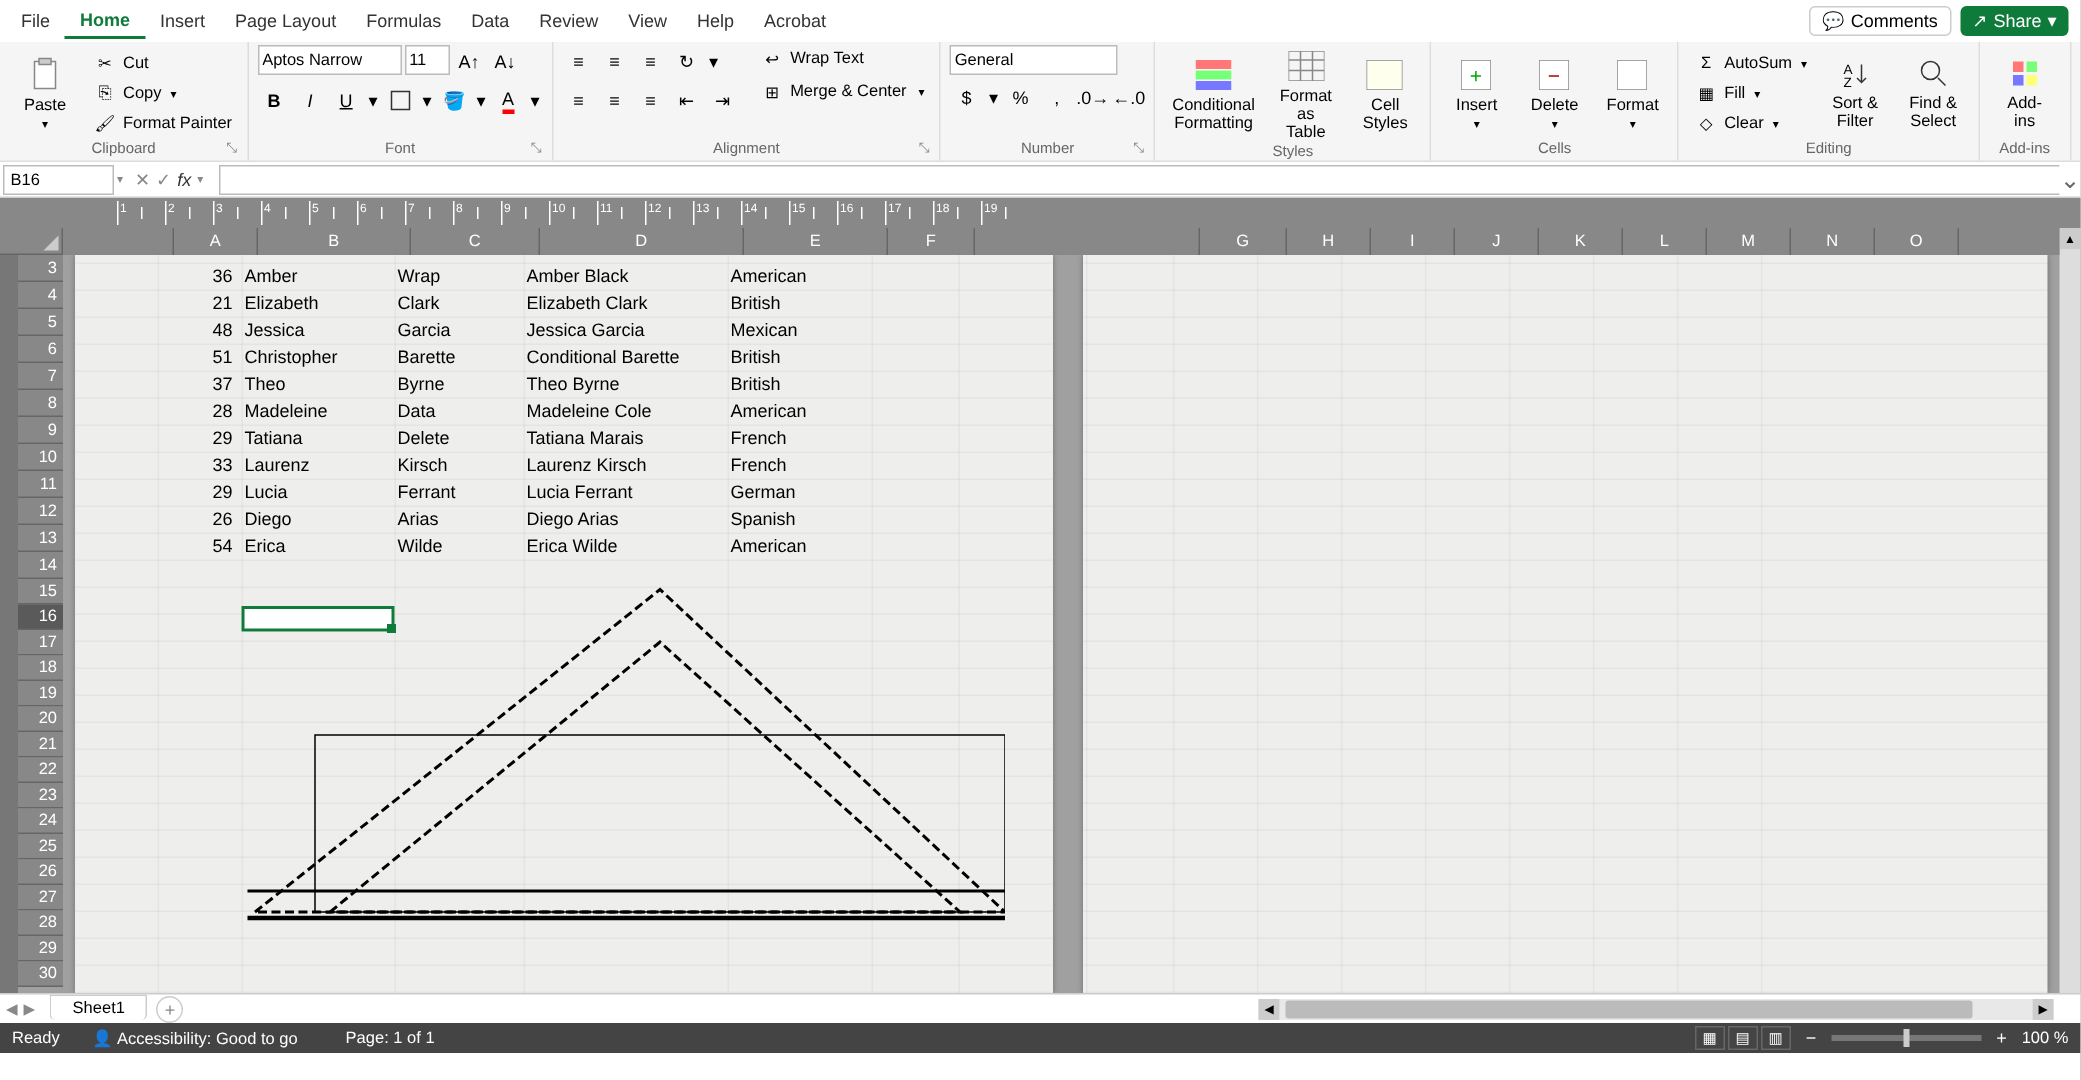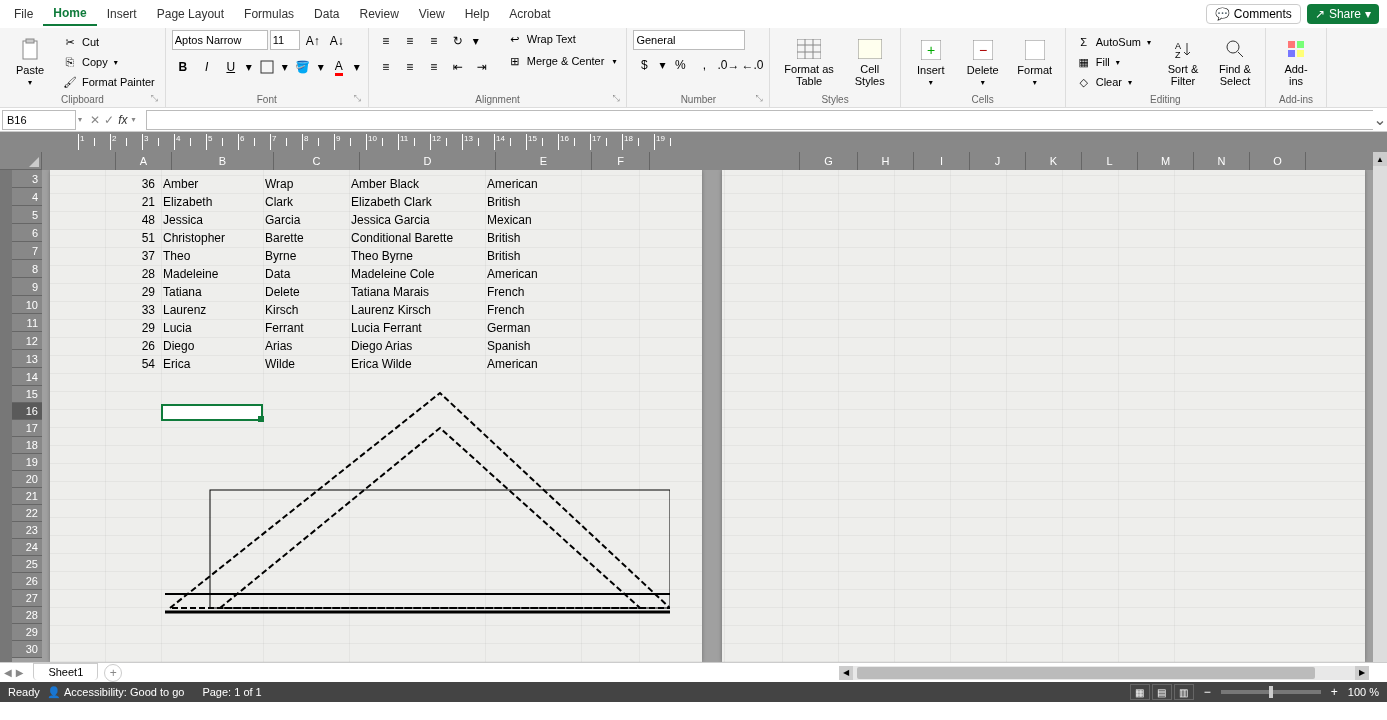"Conditional Formatting" div.big-btn { html: none -> <div> <div> <svg> <rect></rect> <rect></rect> <rect></rect> </svg> </div> <span>Conditional Formatting</span> </div> }
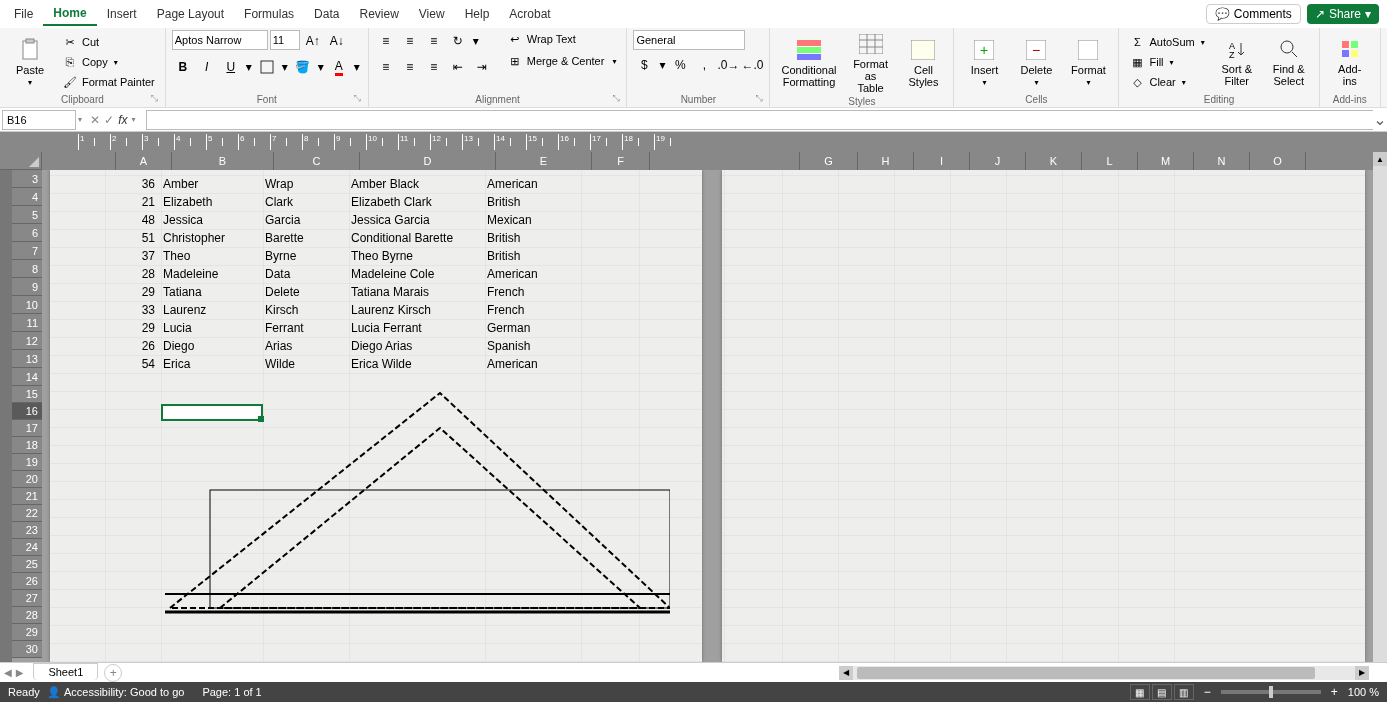"Ready" .status-bar { gap: 8px -> 22px }
